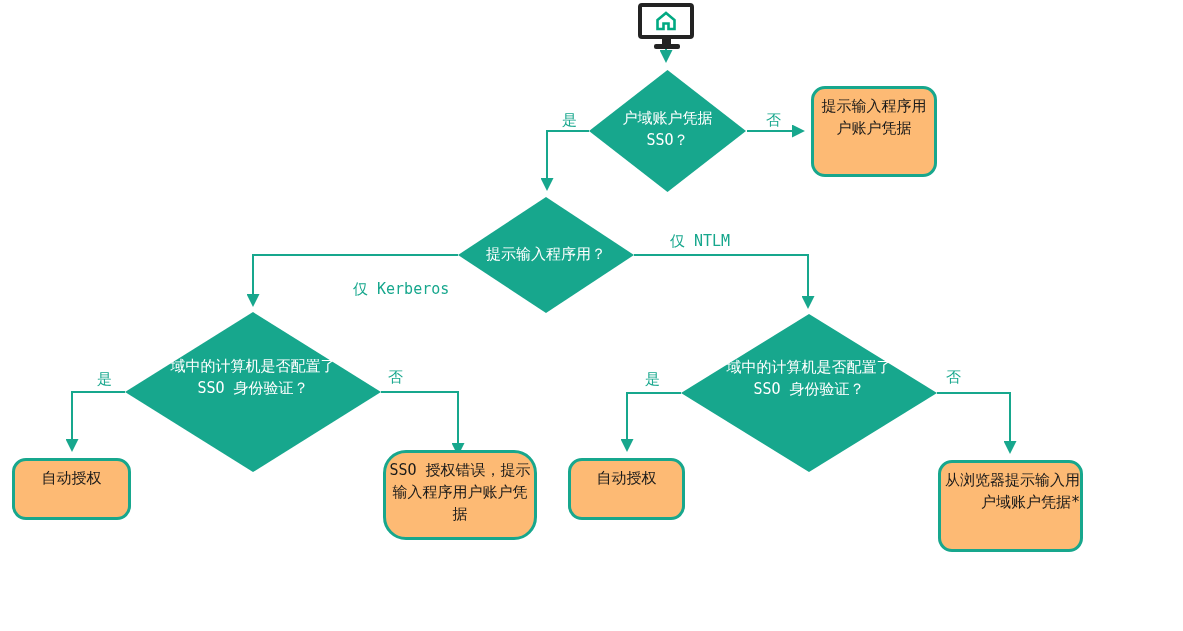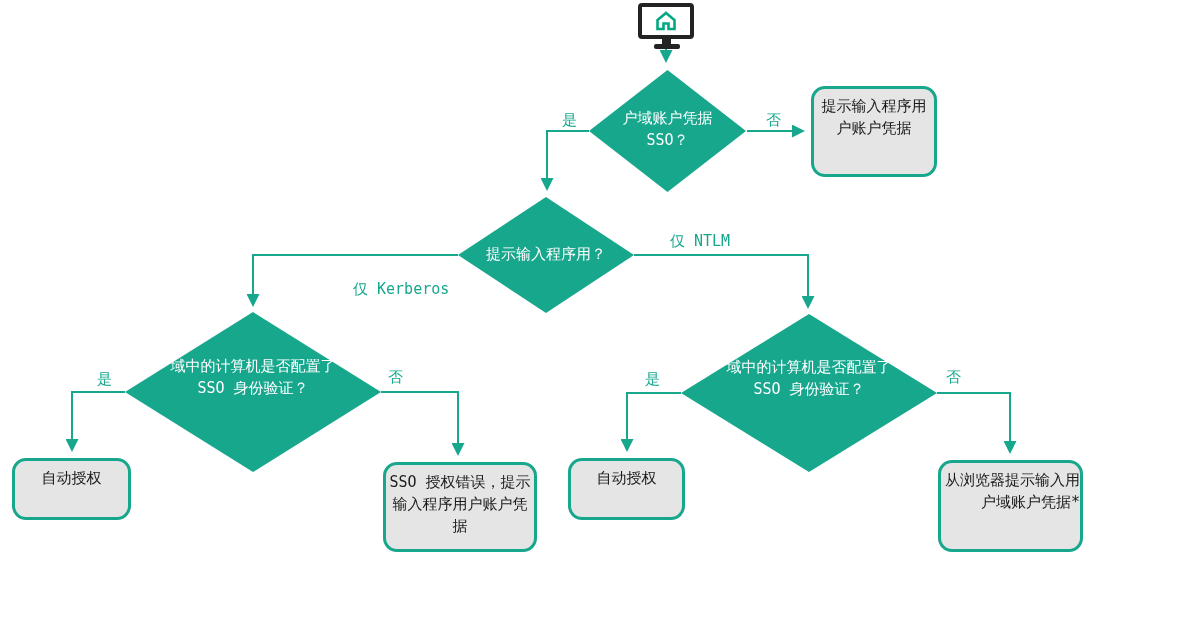"提示输入程序用" .tbox { background: #e5e5e5 -> #fdba74 }
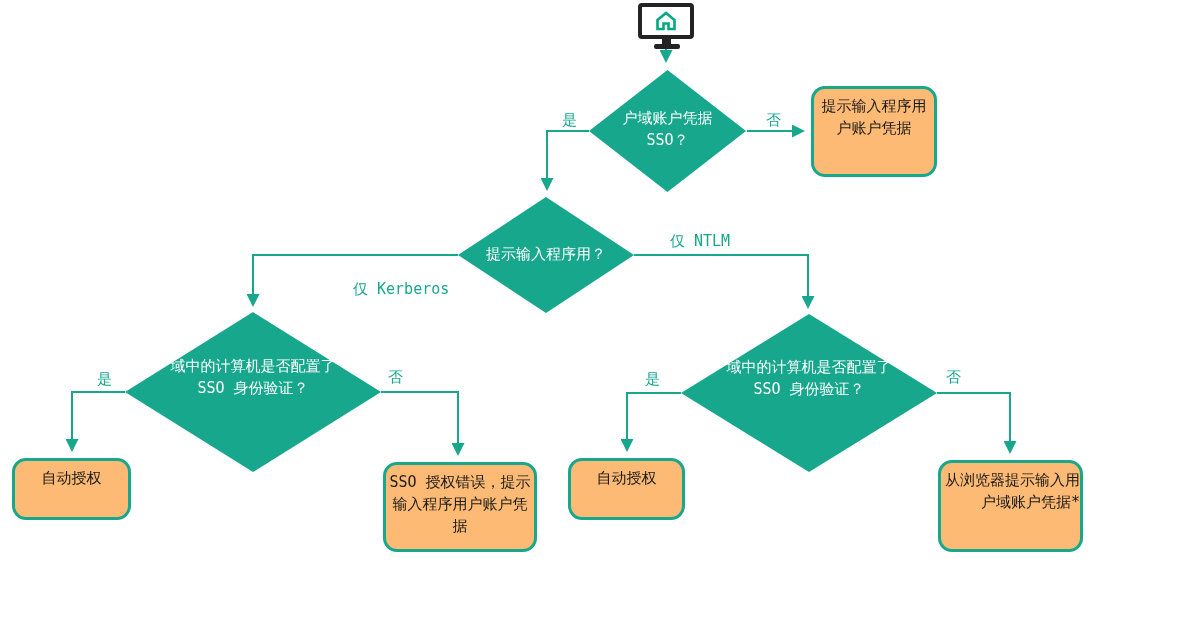"SSO 授权错误，提示" #box3 { border-radius: none -> 23px; top: 462px -> 450px }
